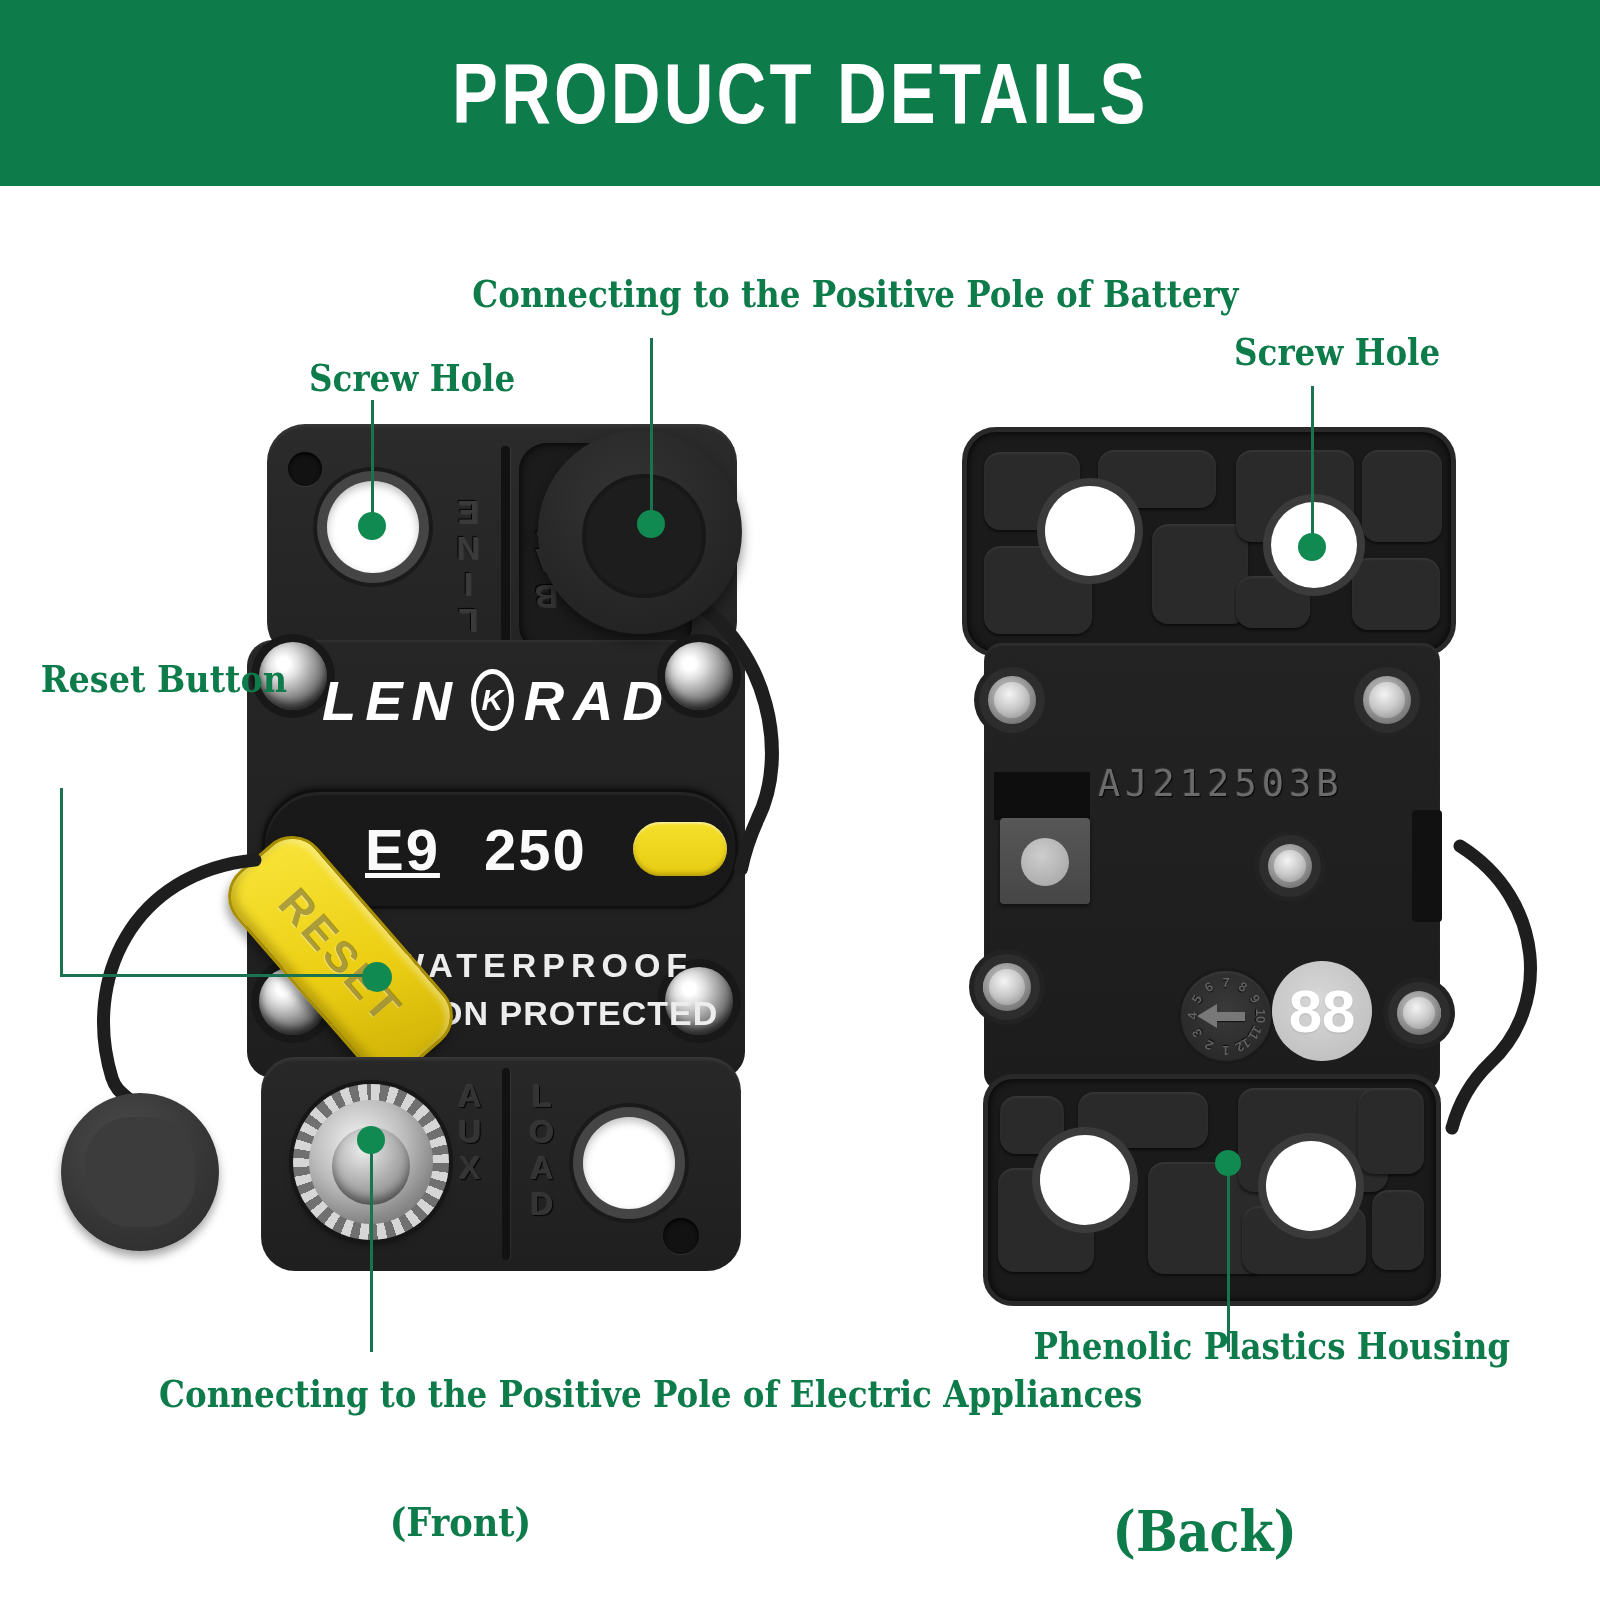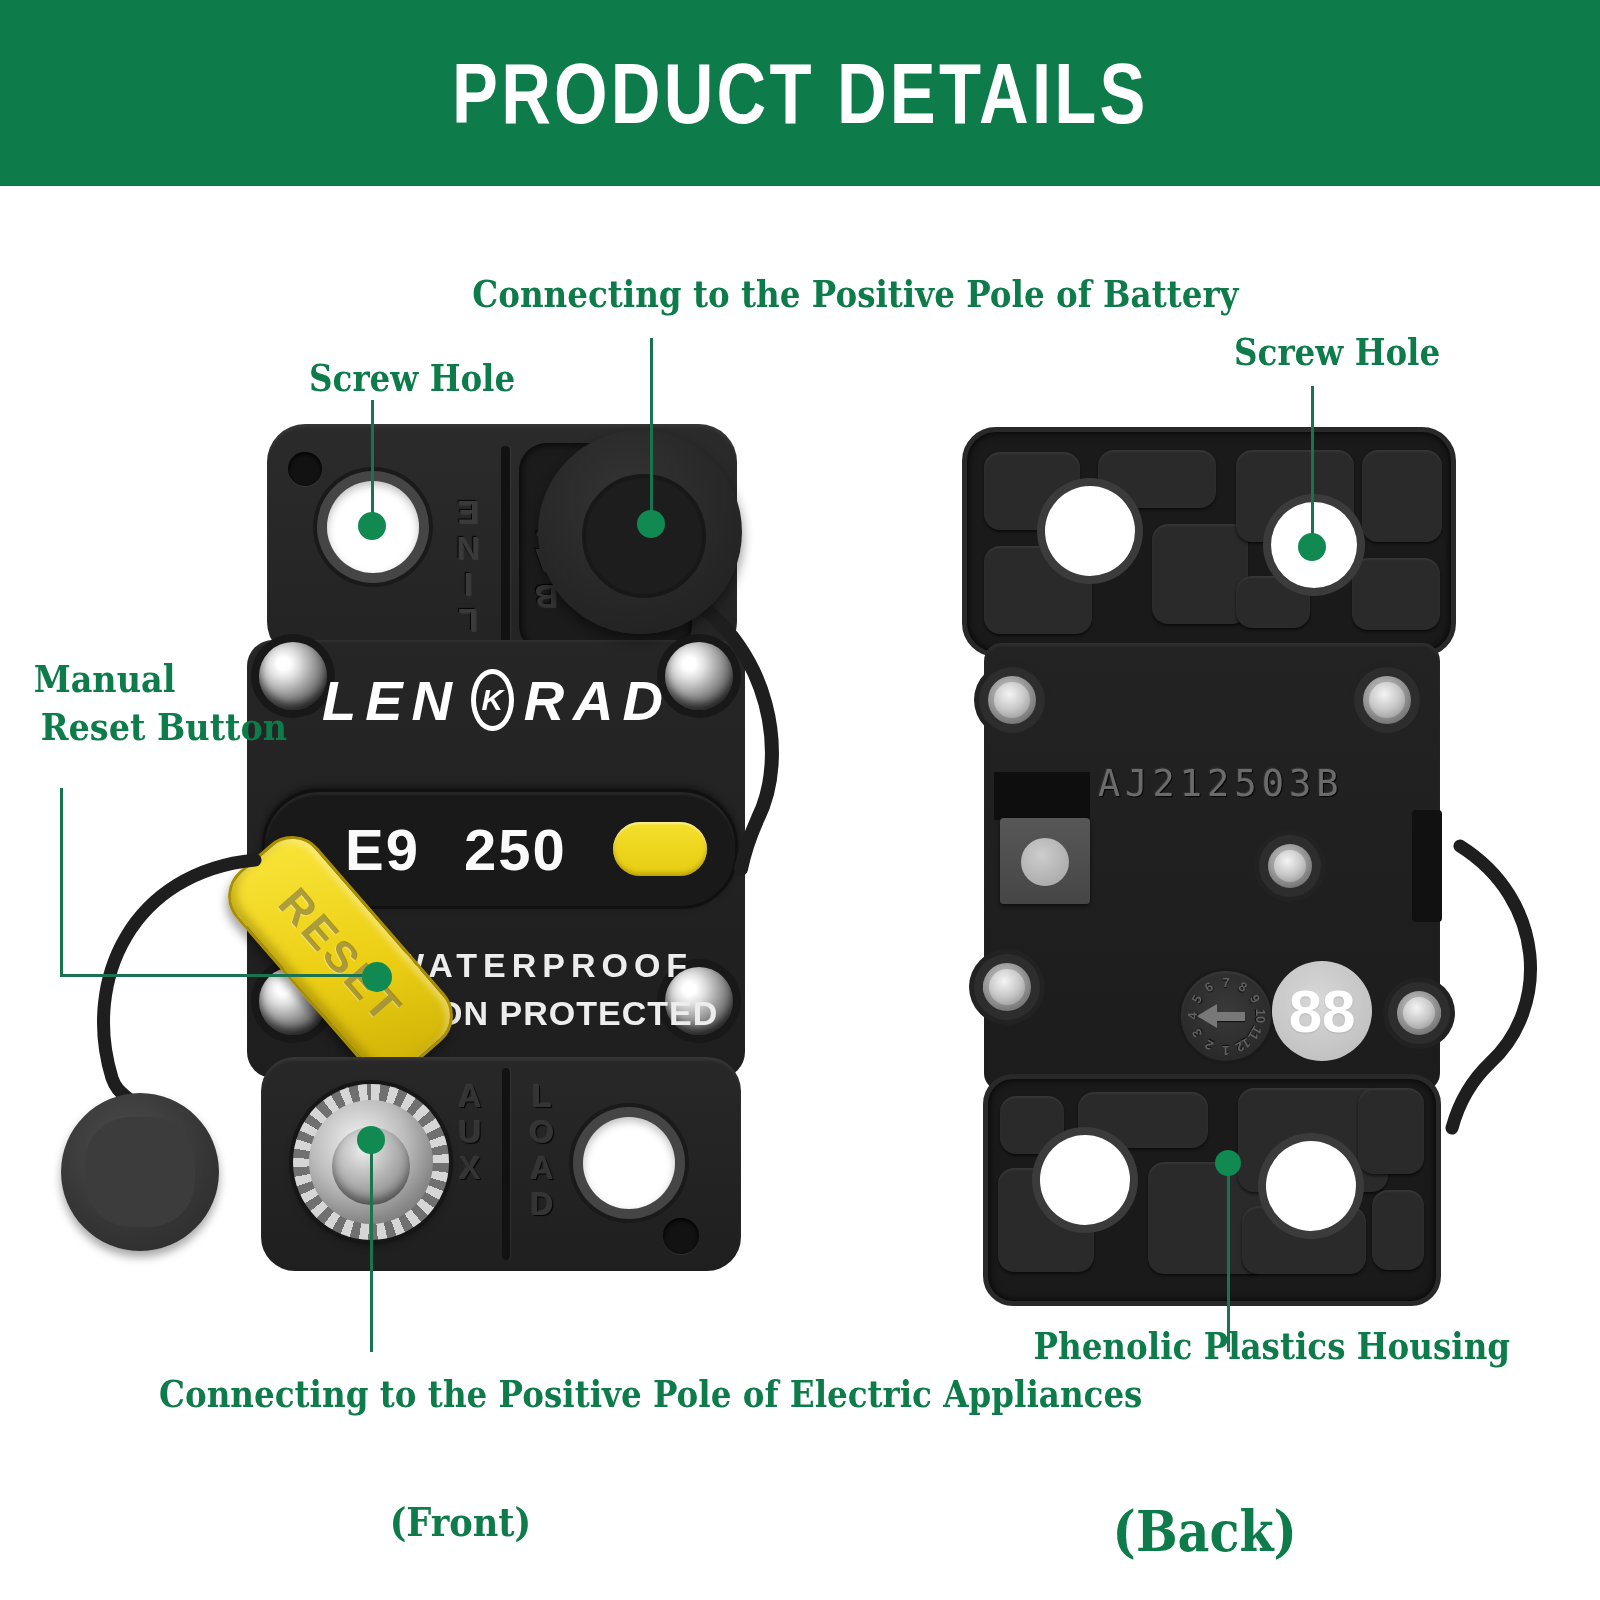"Manual" div { html: <div><span>Manual</span></div> -> none }
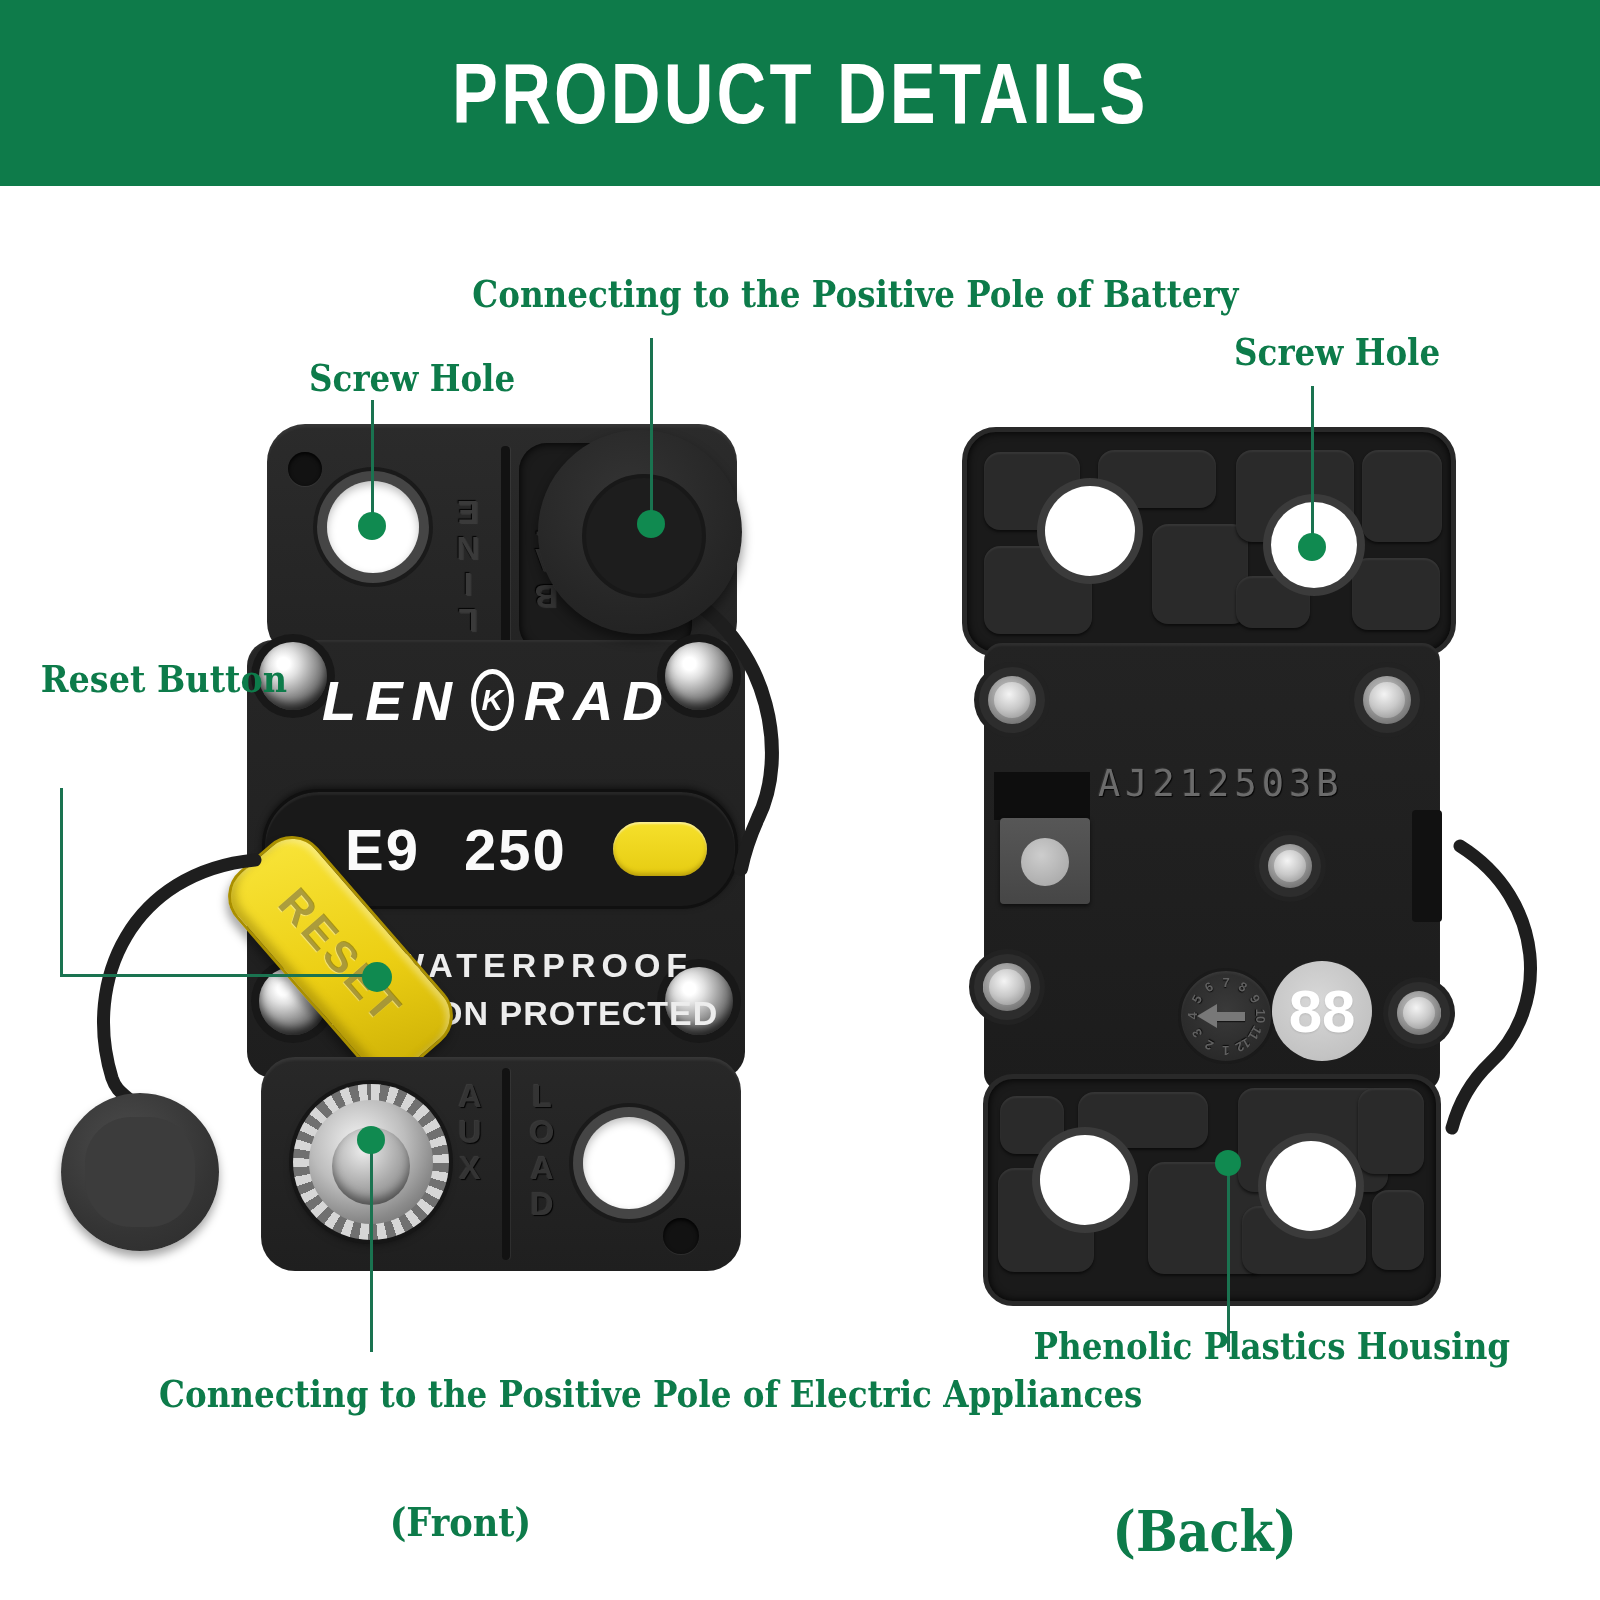"E9" span.plate-text { margin-left: 80px -> 100px; text-decoration: none -> underline }
